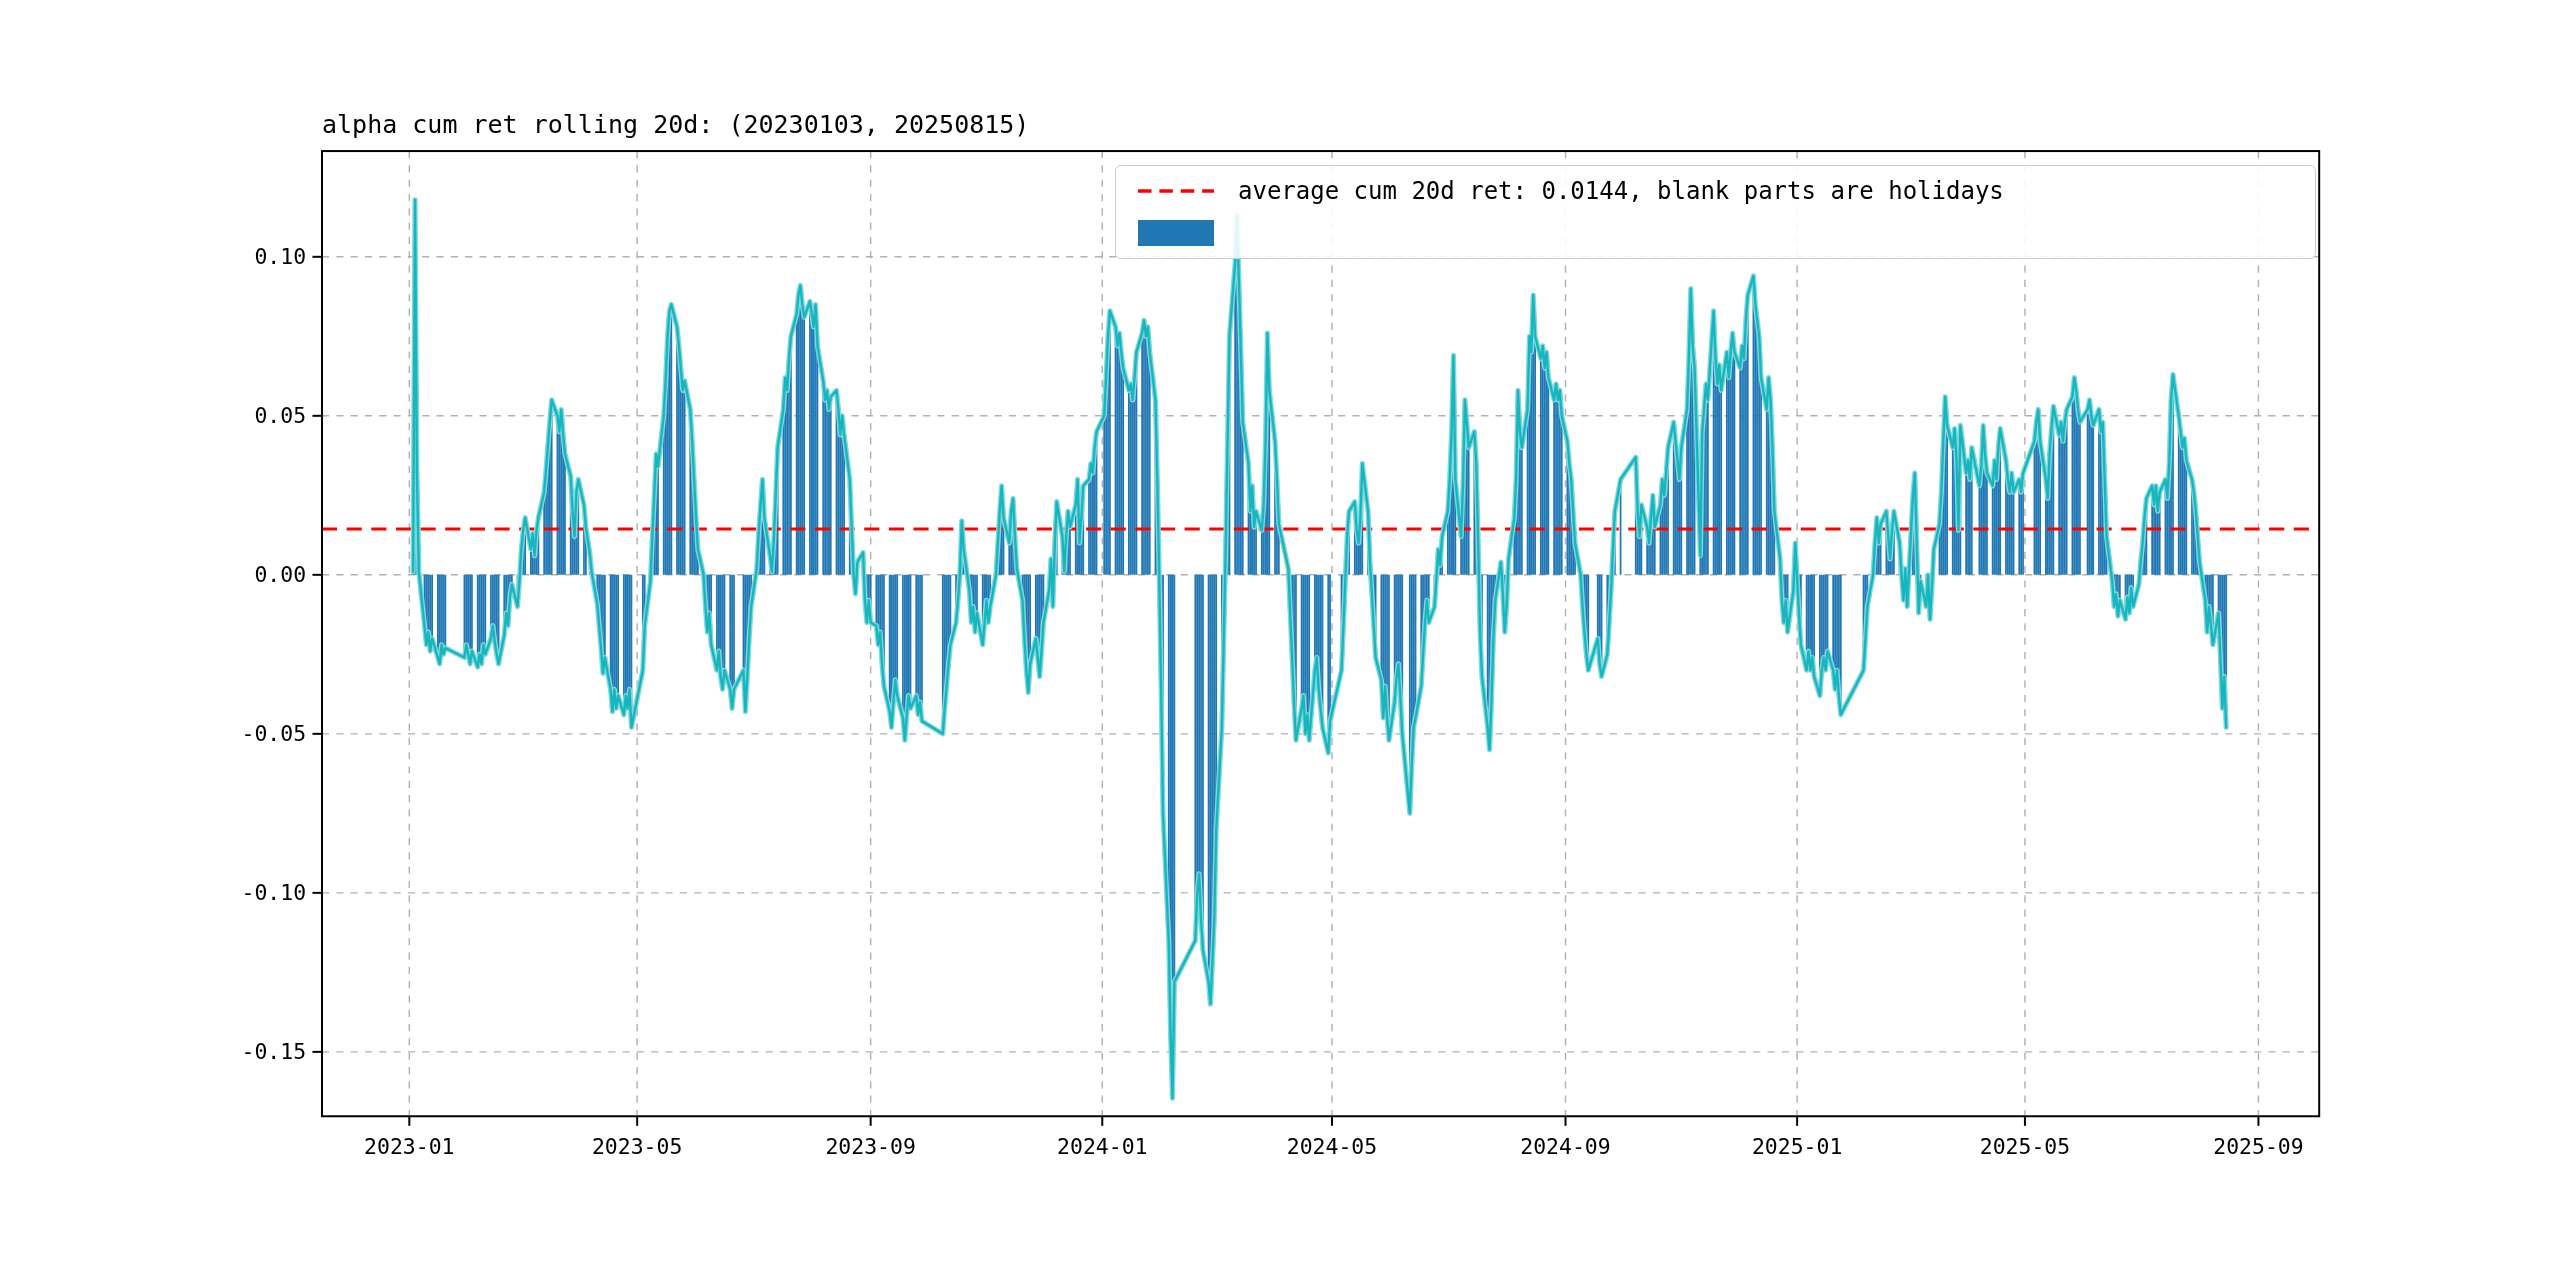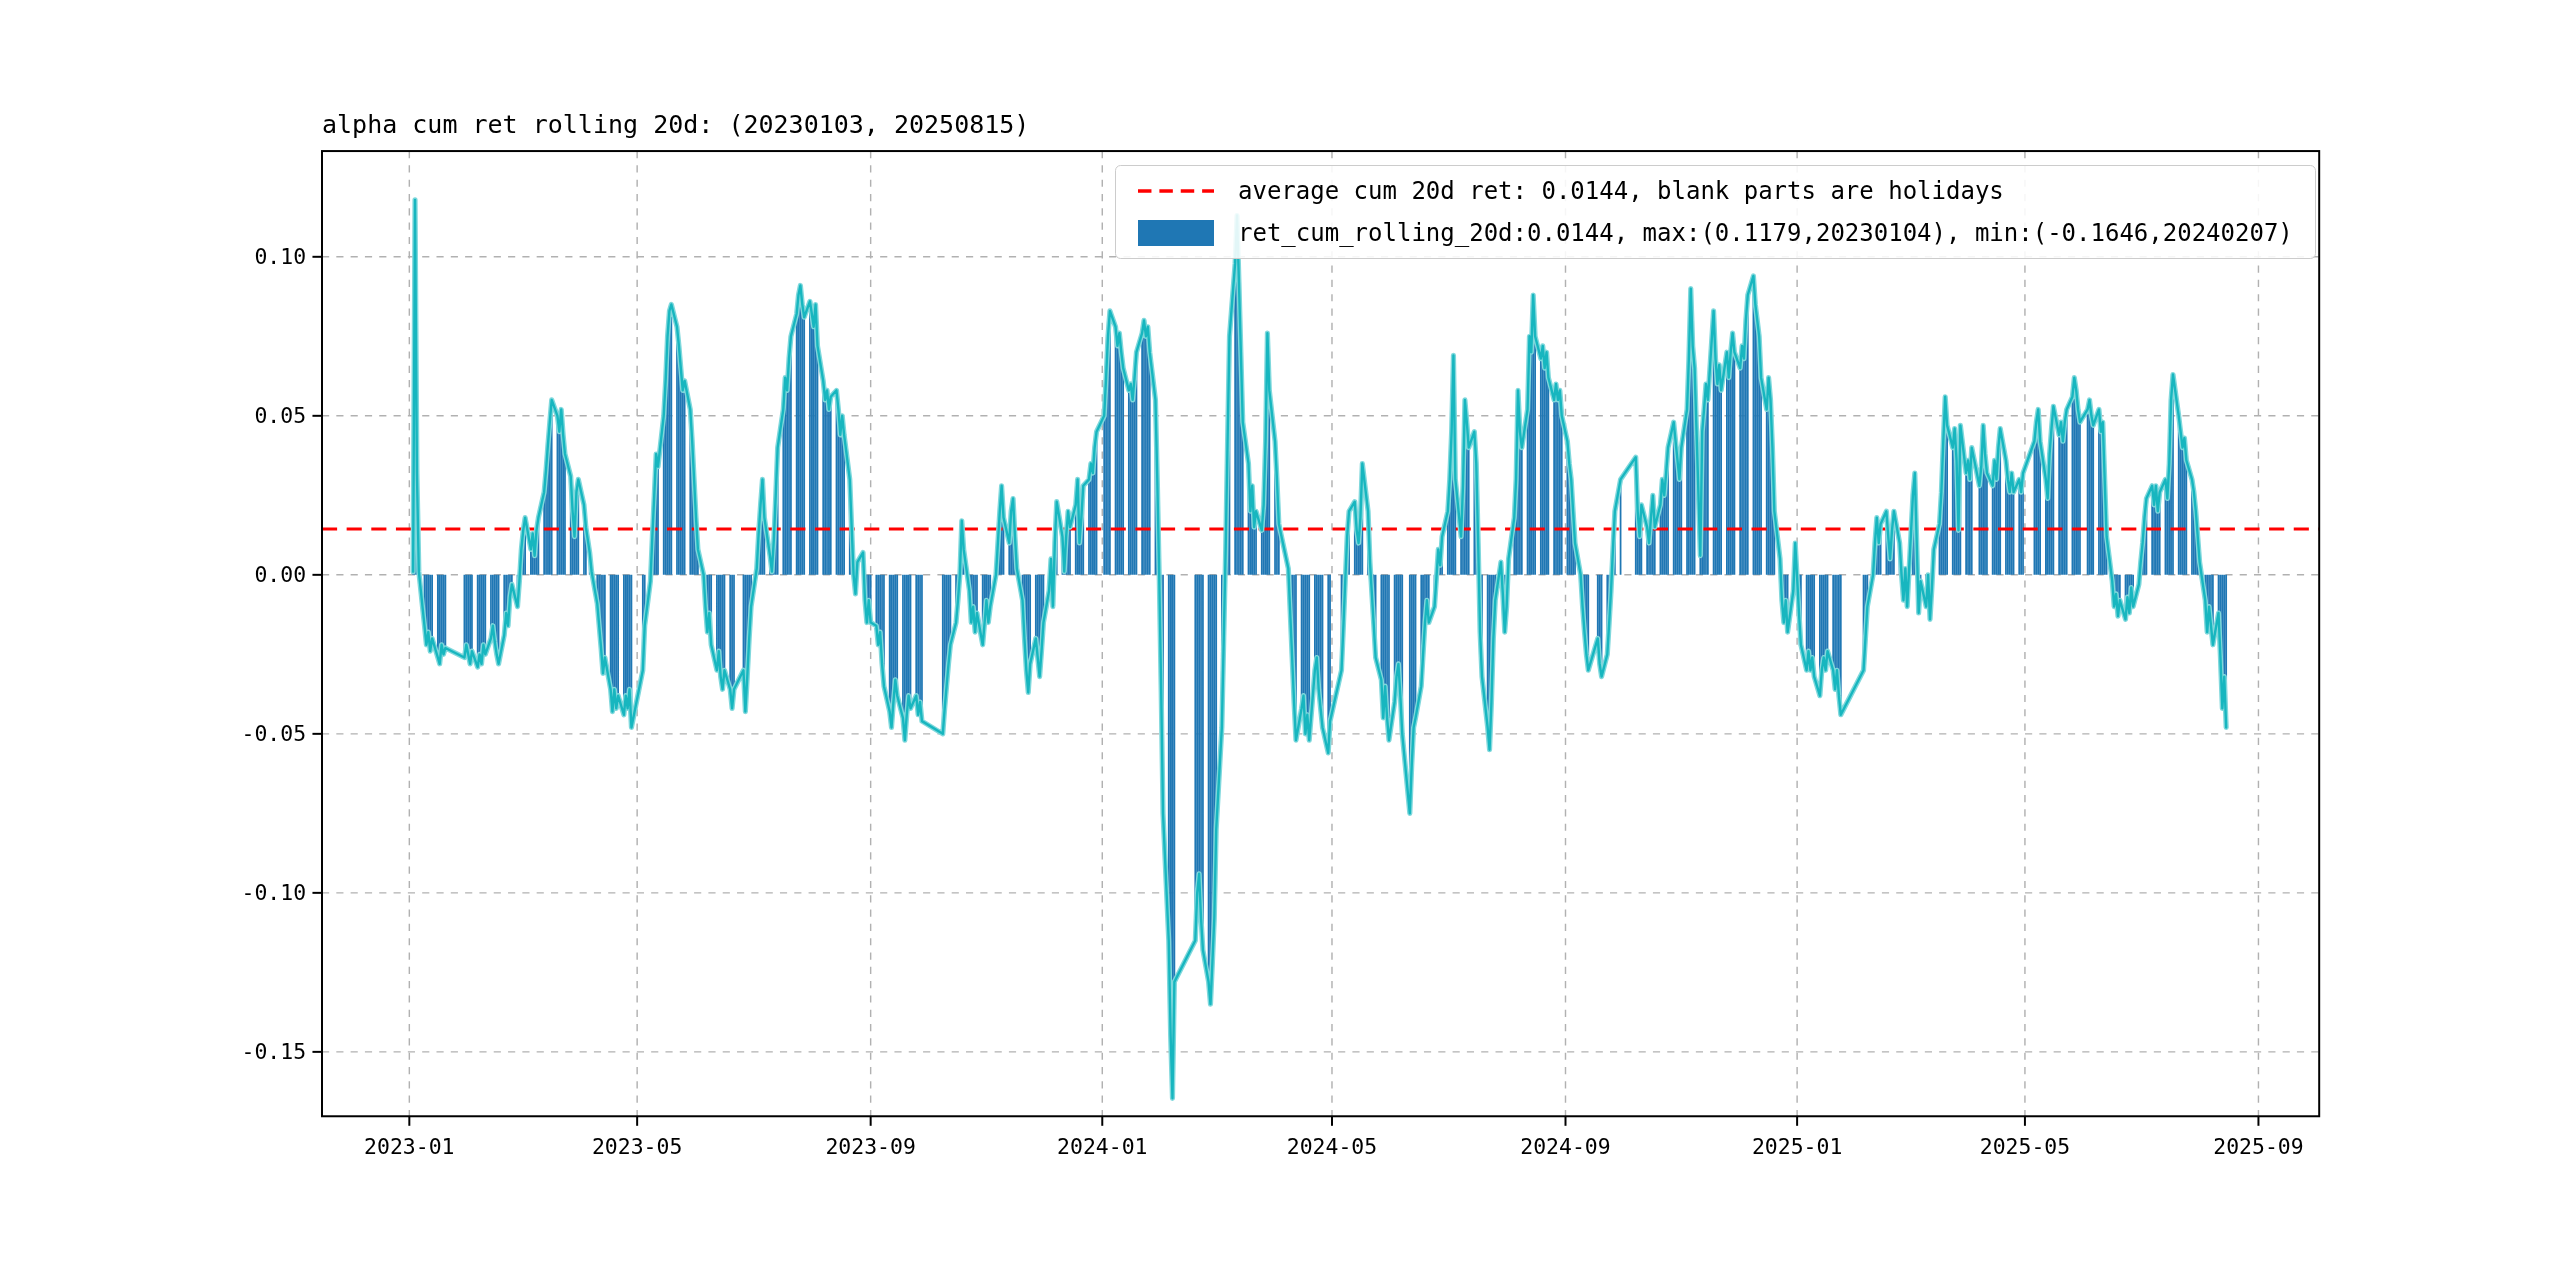"ret_cum_rolling_20d:0.0144," span.legend-text { html: <span>ret_cum_rolling_20d:0.0144, max:(0.1179,20230104), min:(-0.1646,20240207)</span> -> none }
